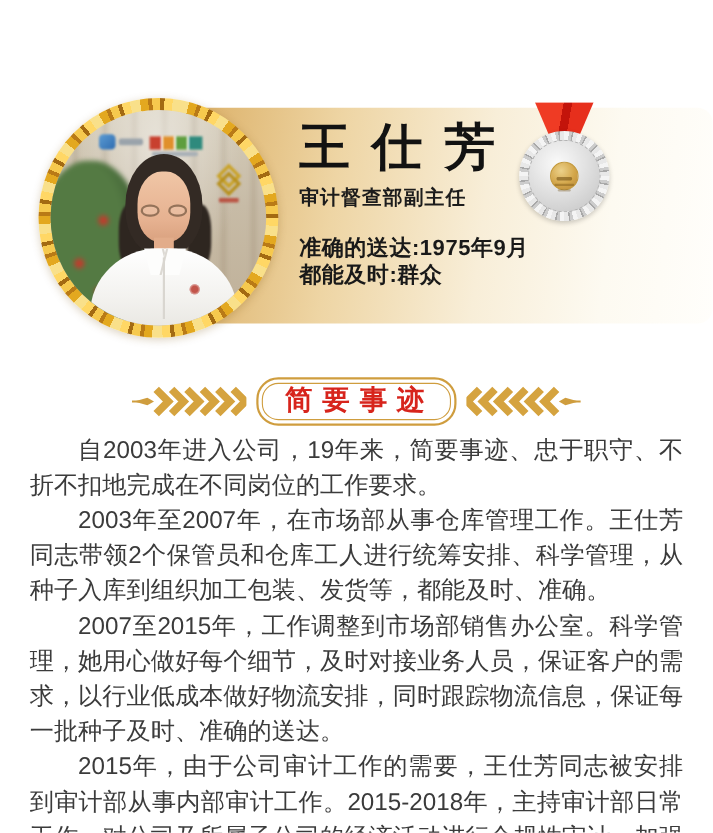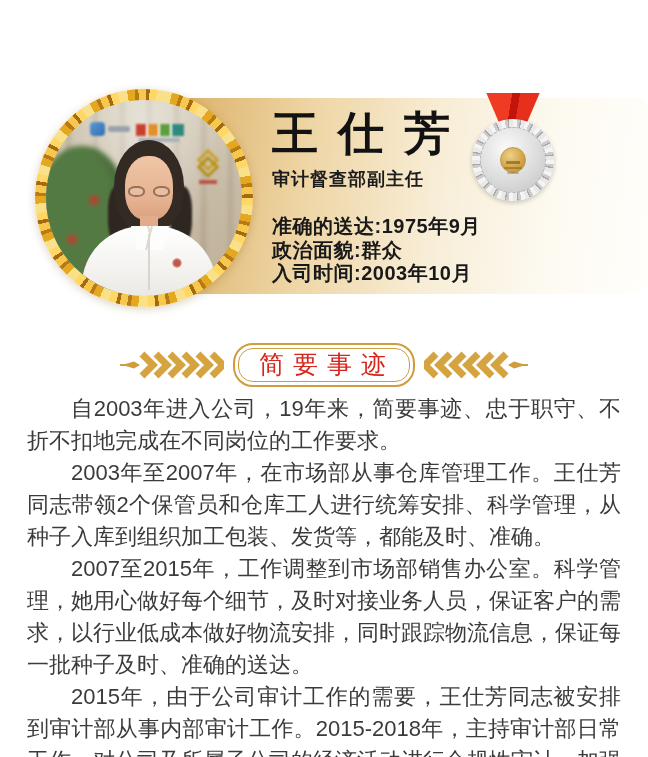"政治面貌:群众" li { text: 政治面貌 -> 都能及时 }
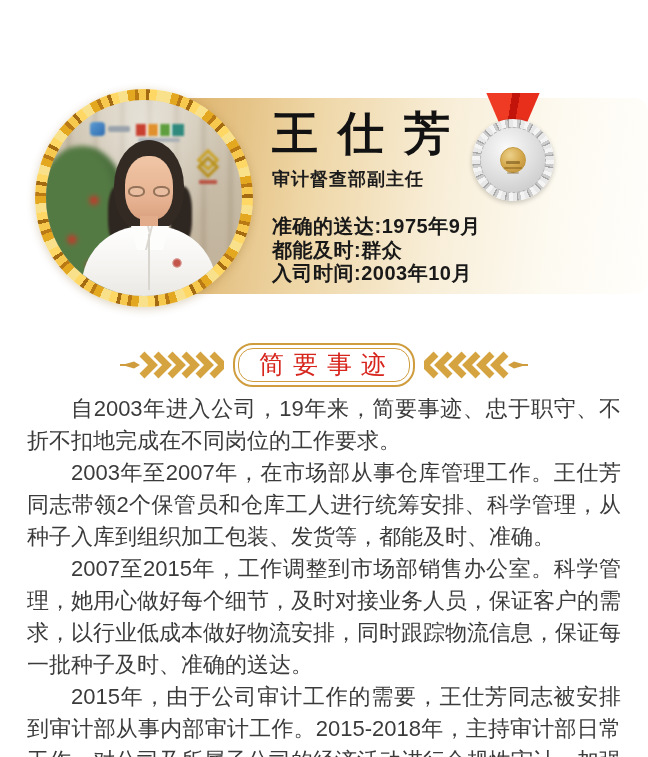"入司时间:2003年10月" li { html: <li>入司时间:2003年10月</li> -> none }
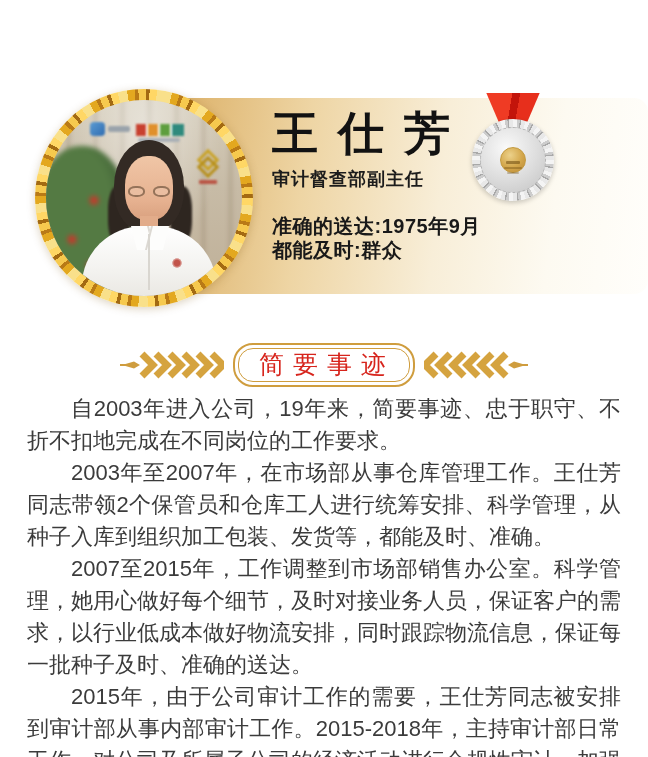"简要事迹" .pill-text { font-weight: 400 -> 700 }
